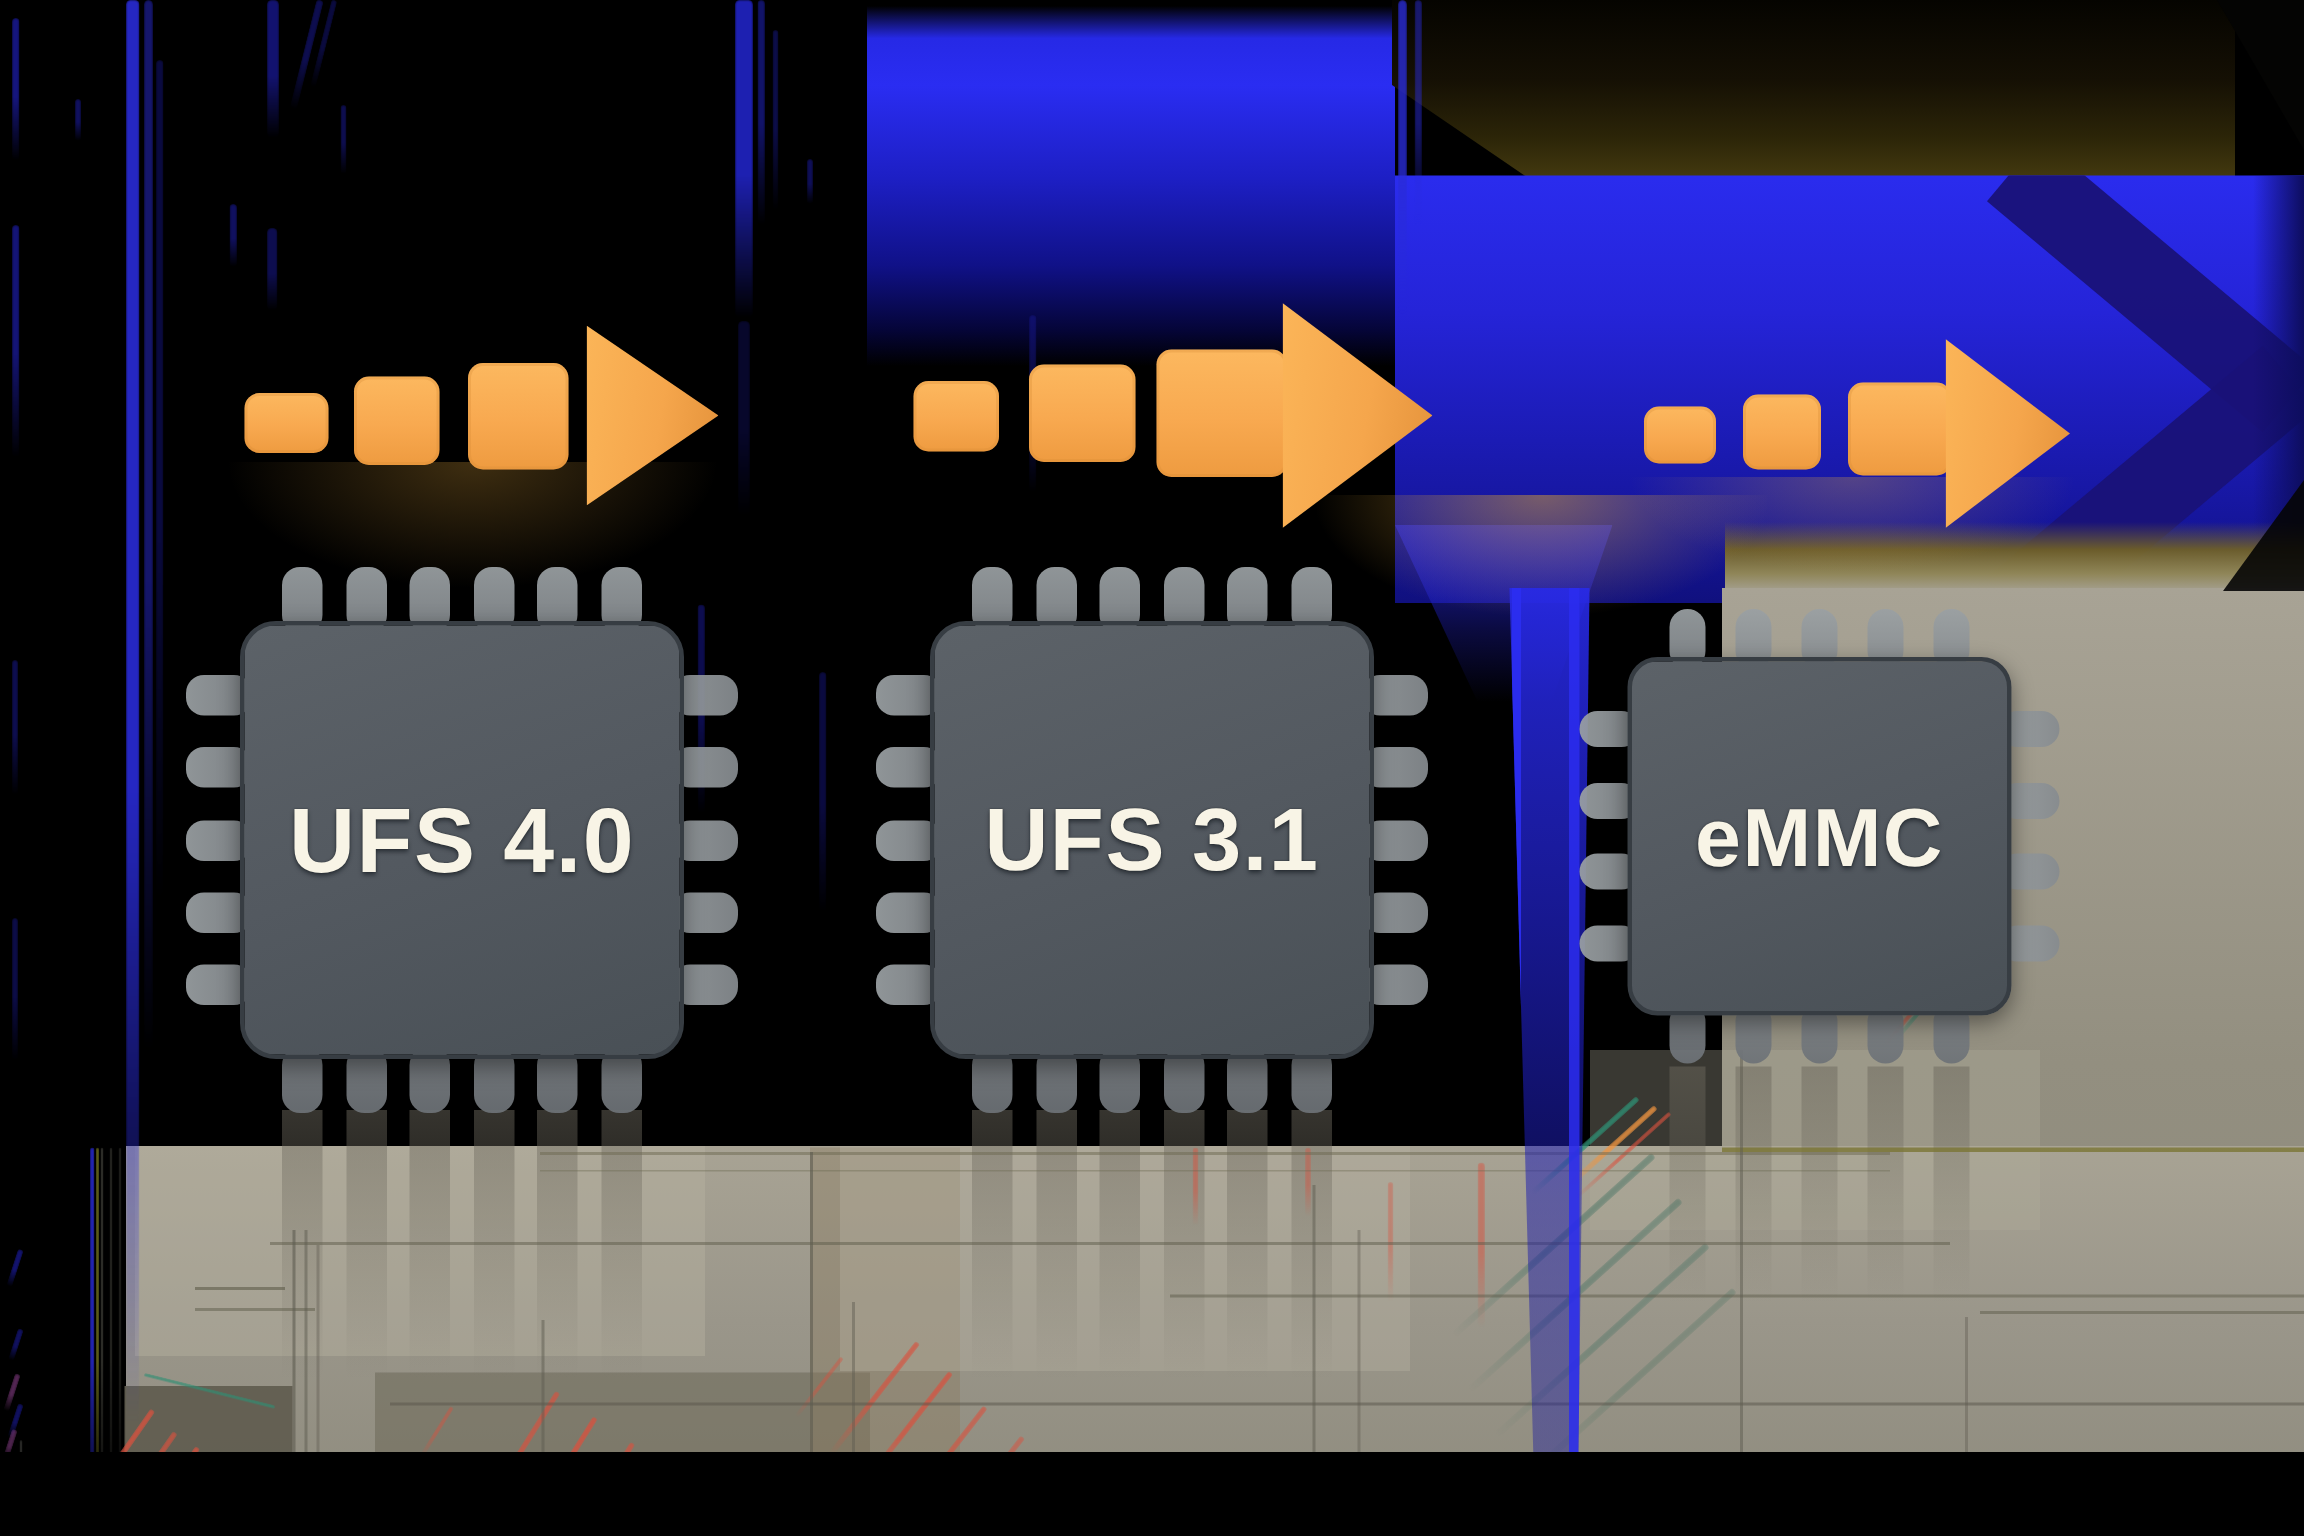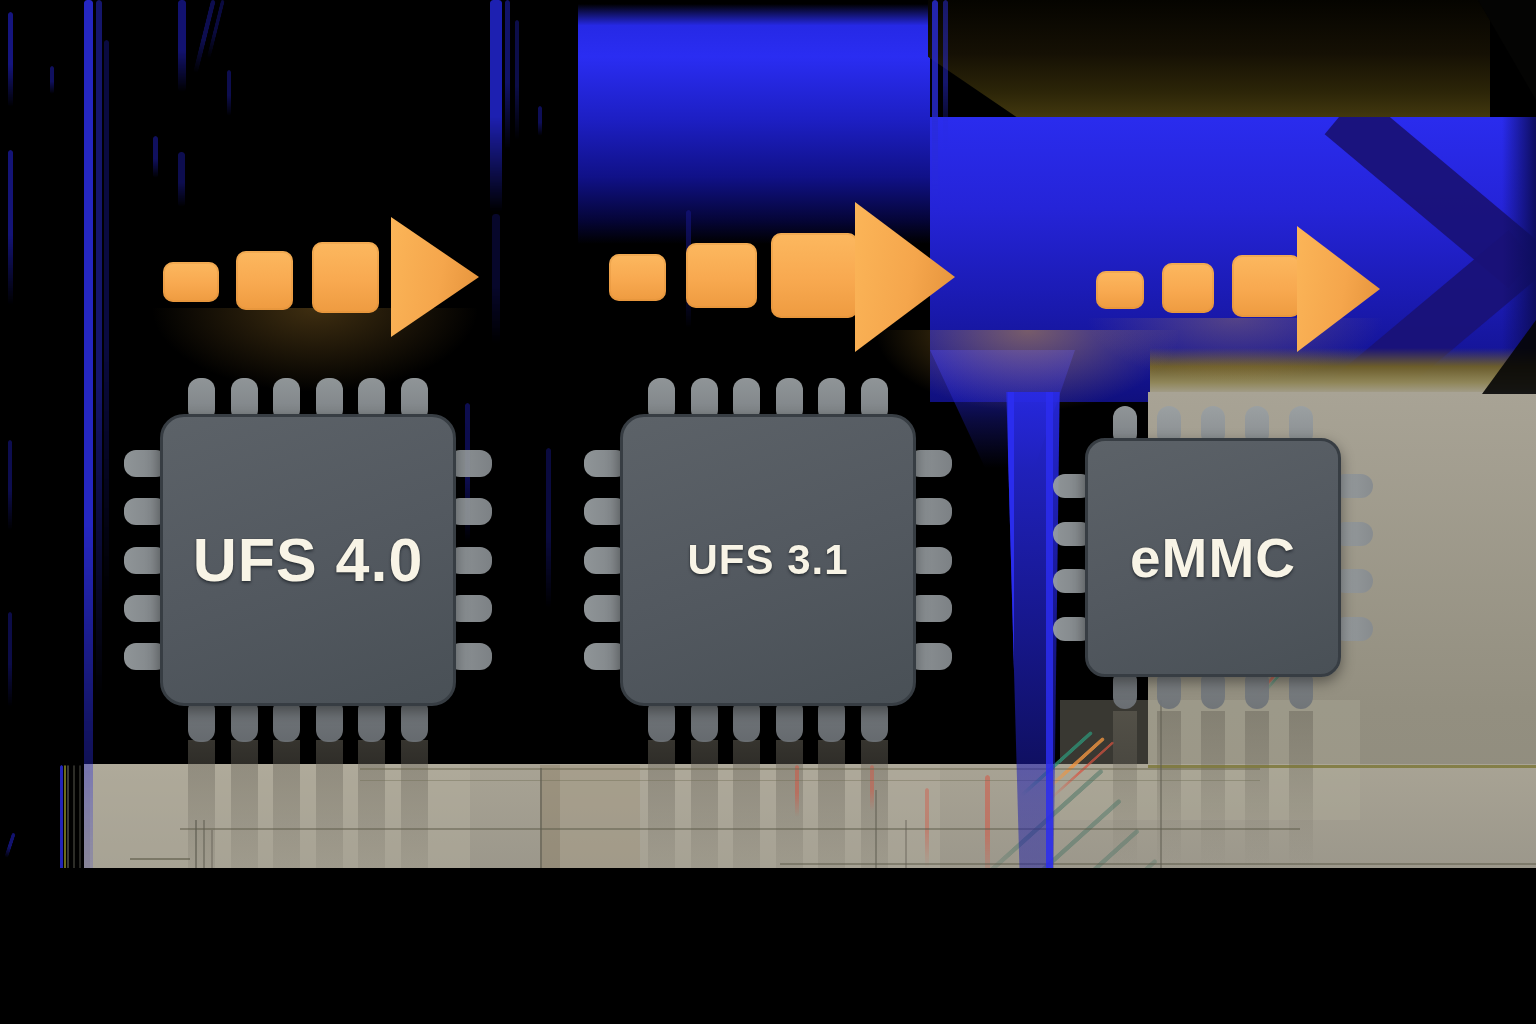"UFS 4.0" .stage { height: 868px -> 968px }
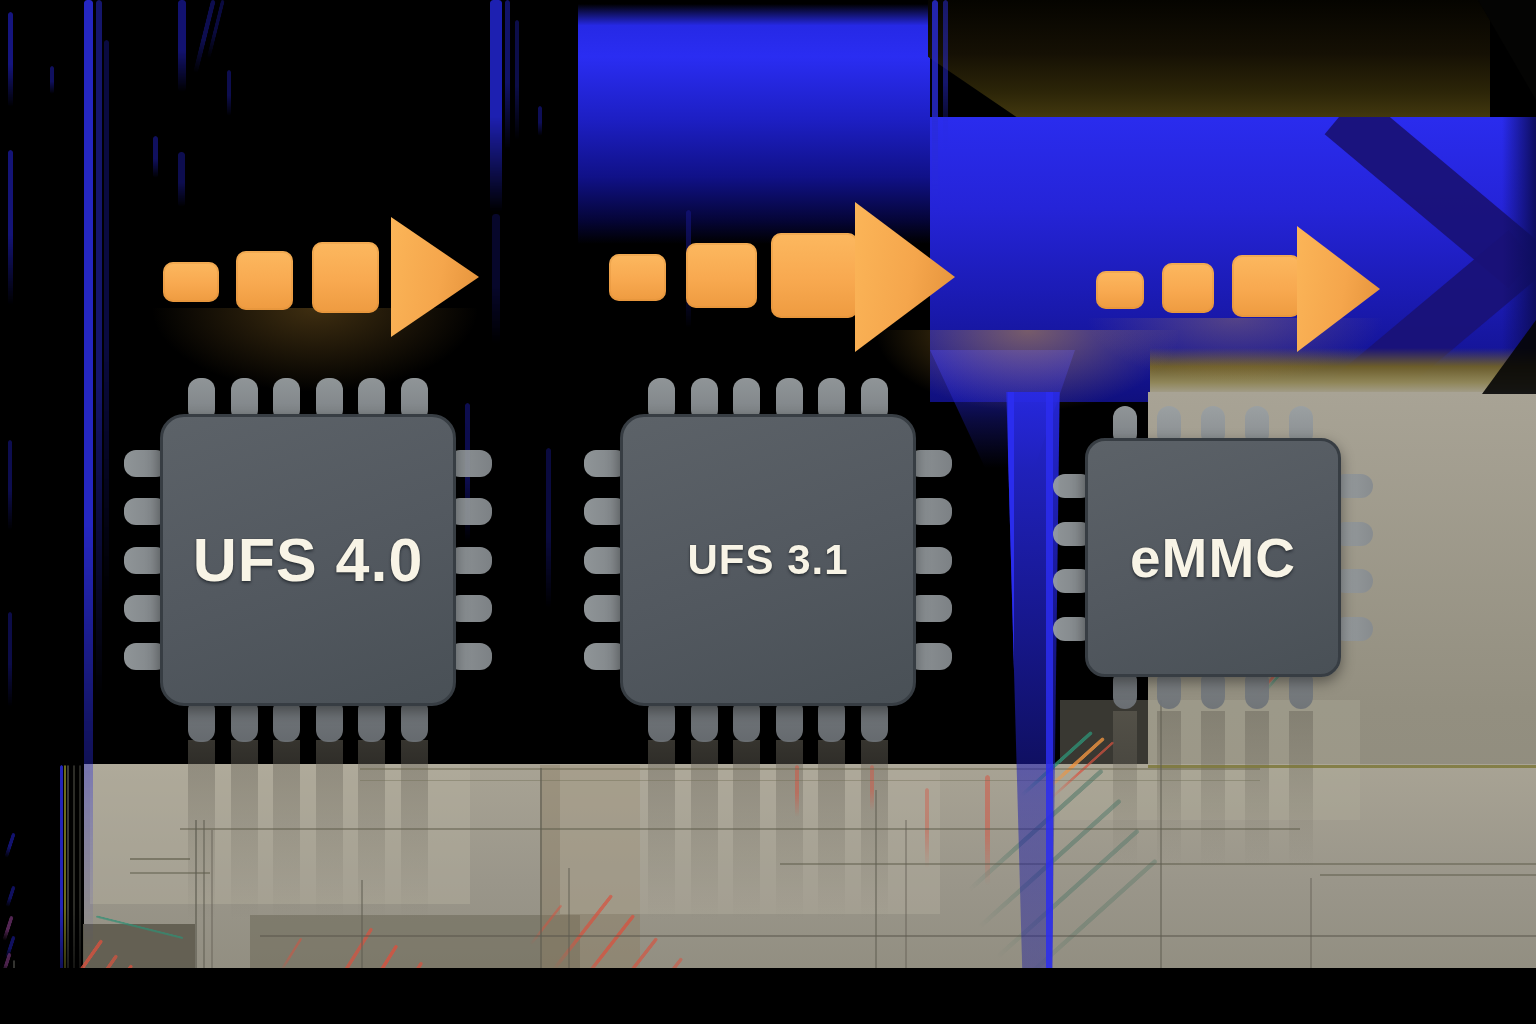"UFS 3.1" div.lbl { font-size: 42px -> 59px }
